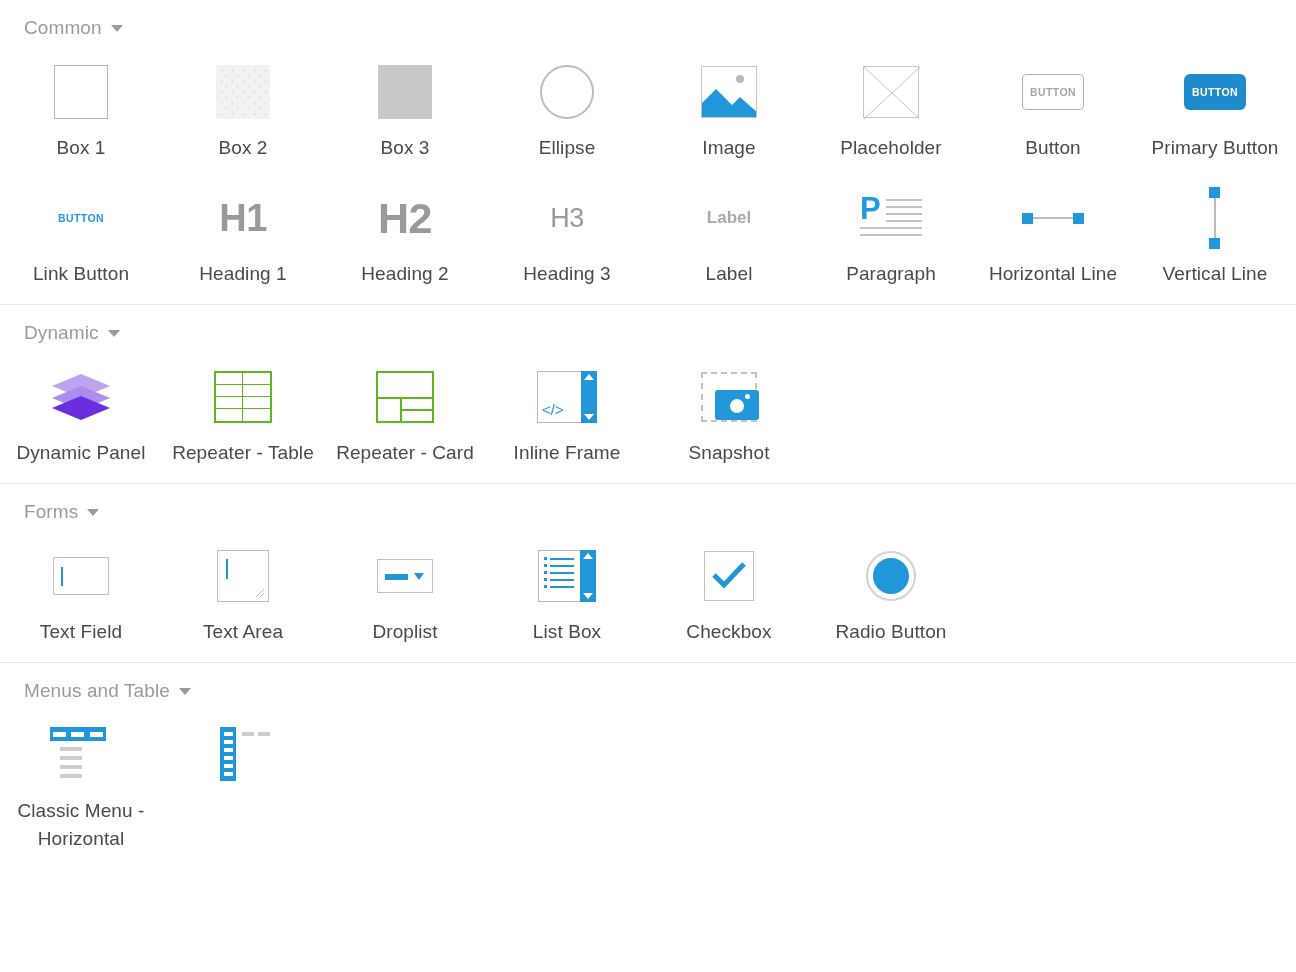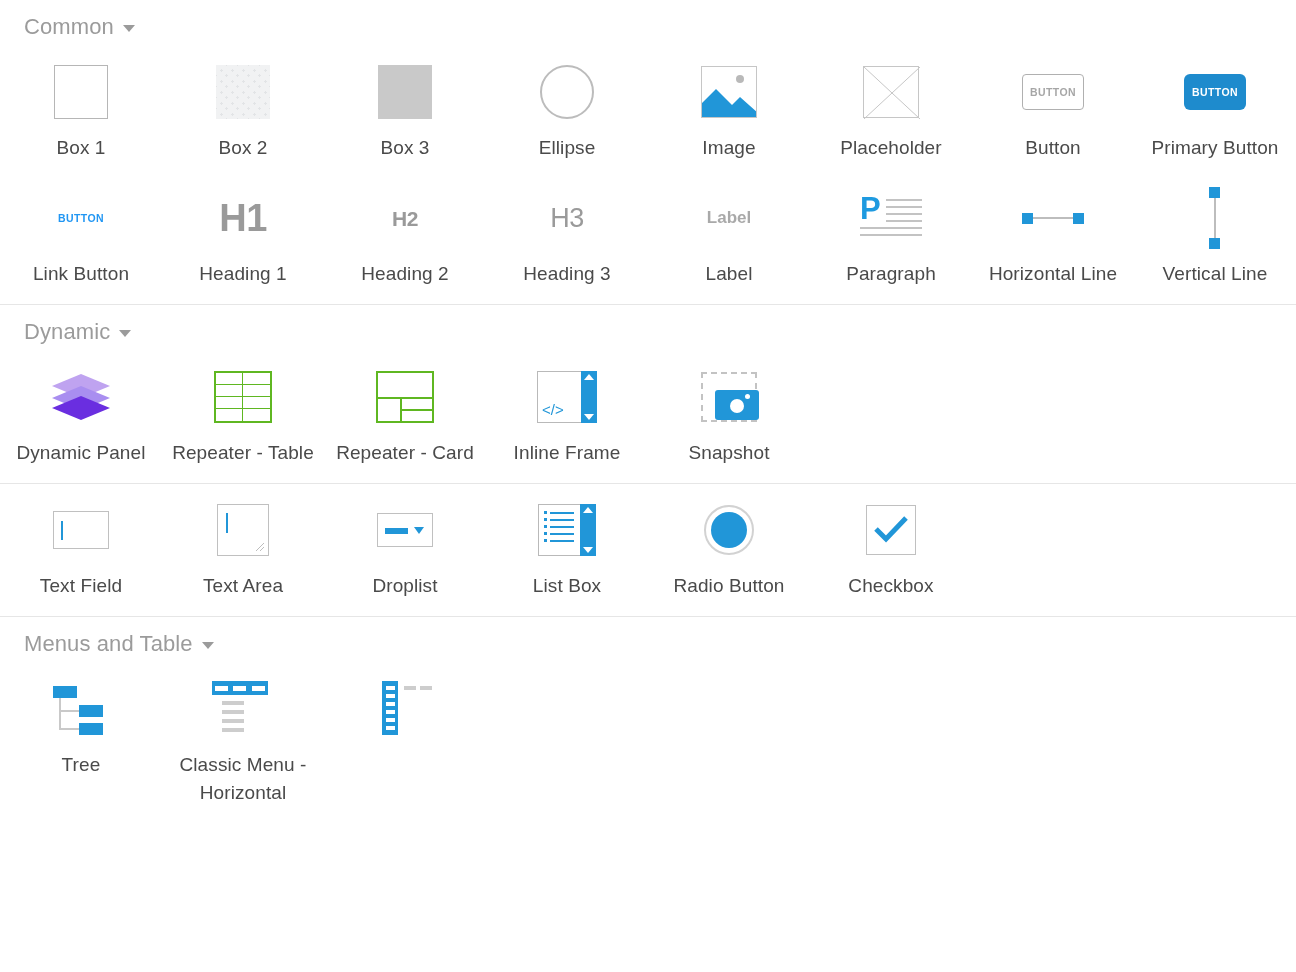"Common" .section-title { font-size: 22px -> 19px }
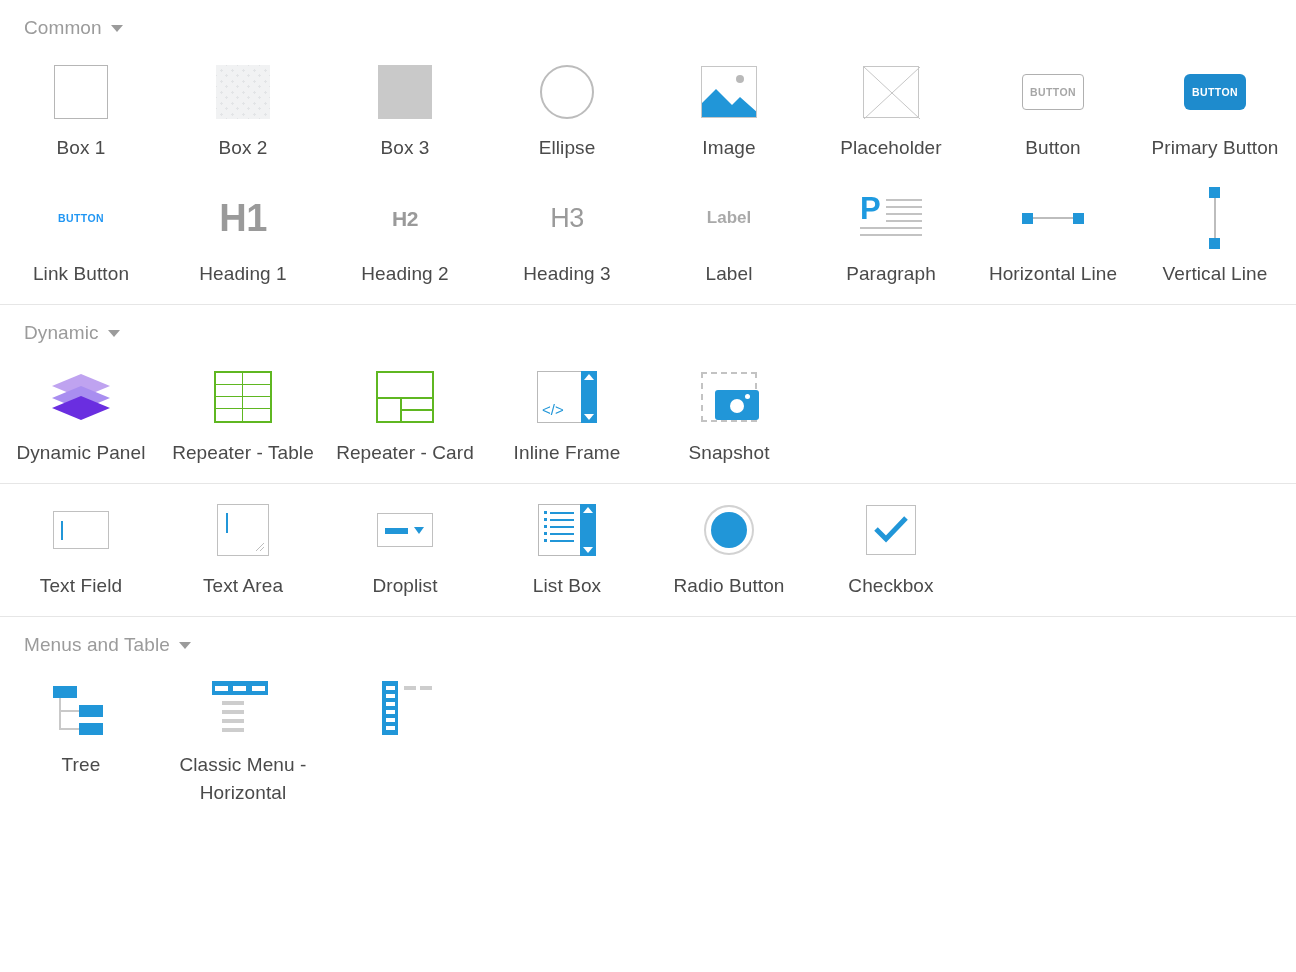"H2" .heading-ic.h2 { font-size: 21px -> 43px }
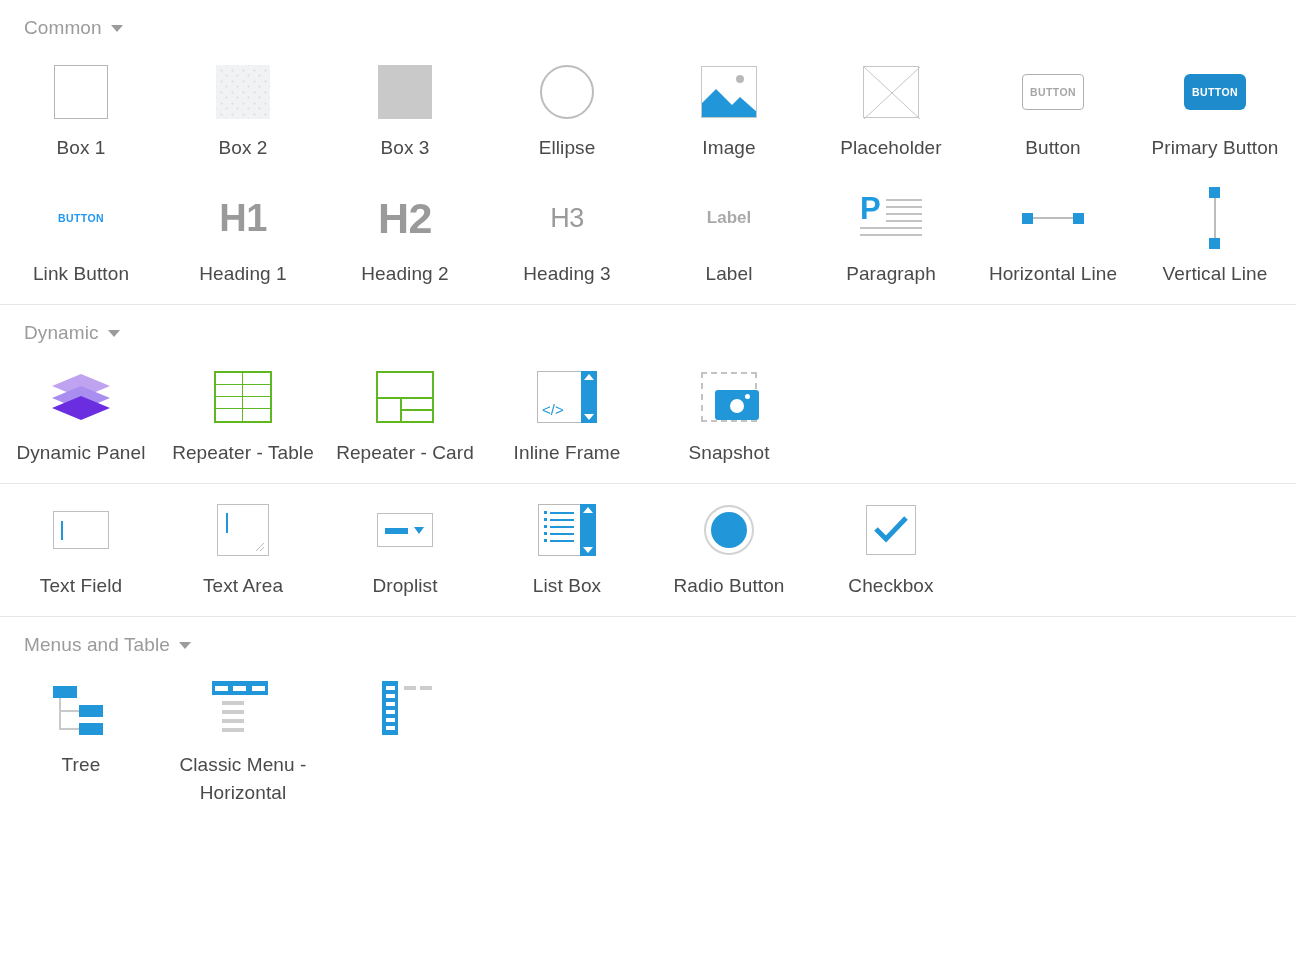"Forms" div.section-header { html: none -> <div> <span>Forms</span> <span></span> </div> }
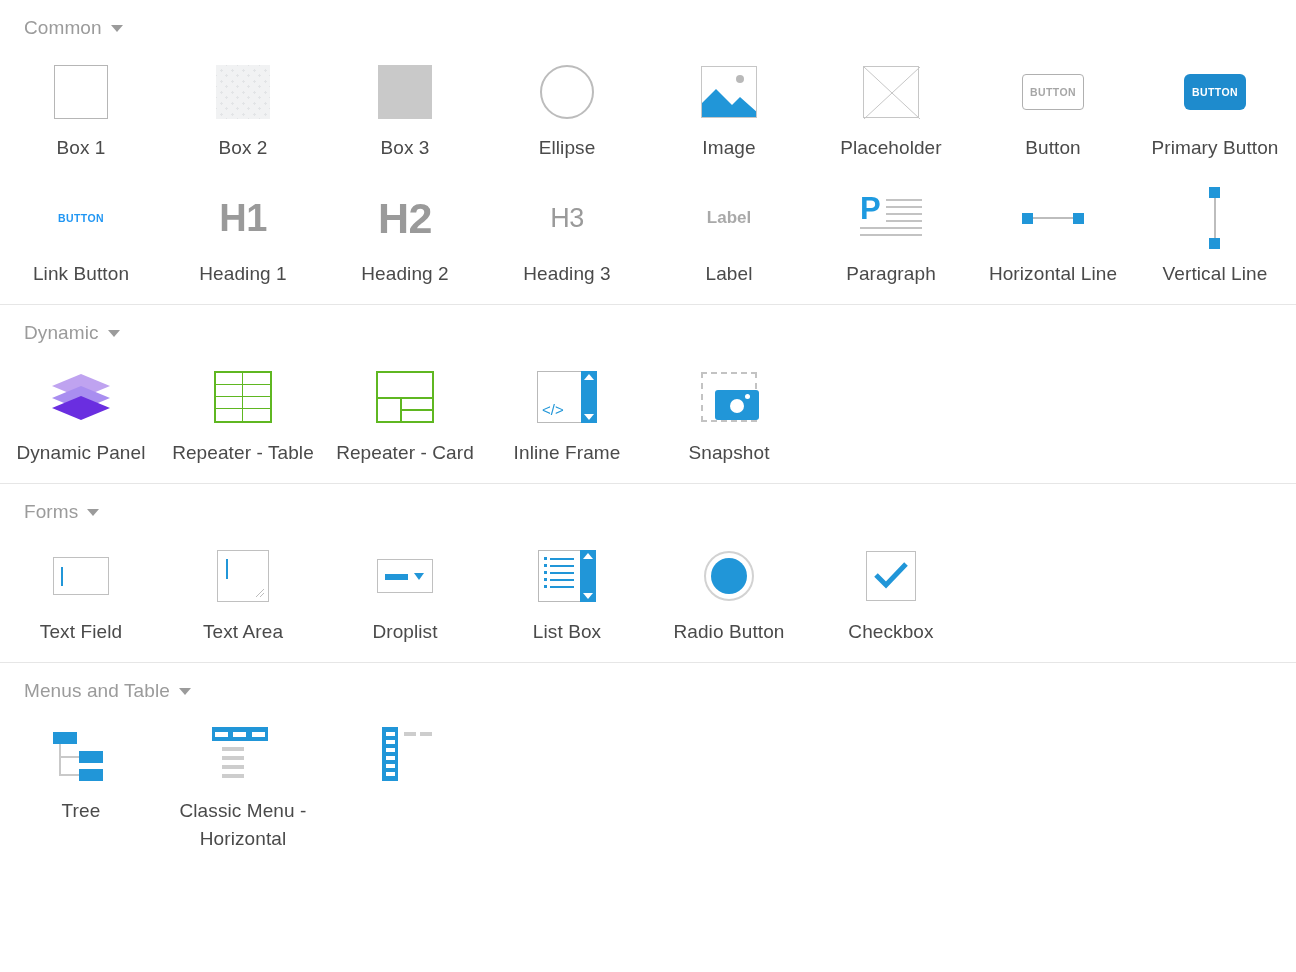"Radio Button" div.cell { order: before "Checkbox" -> after "Checkbox" }
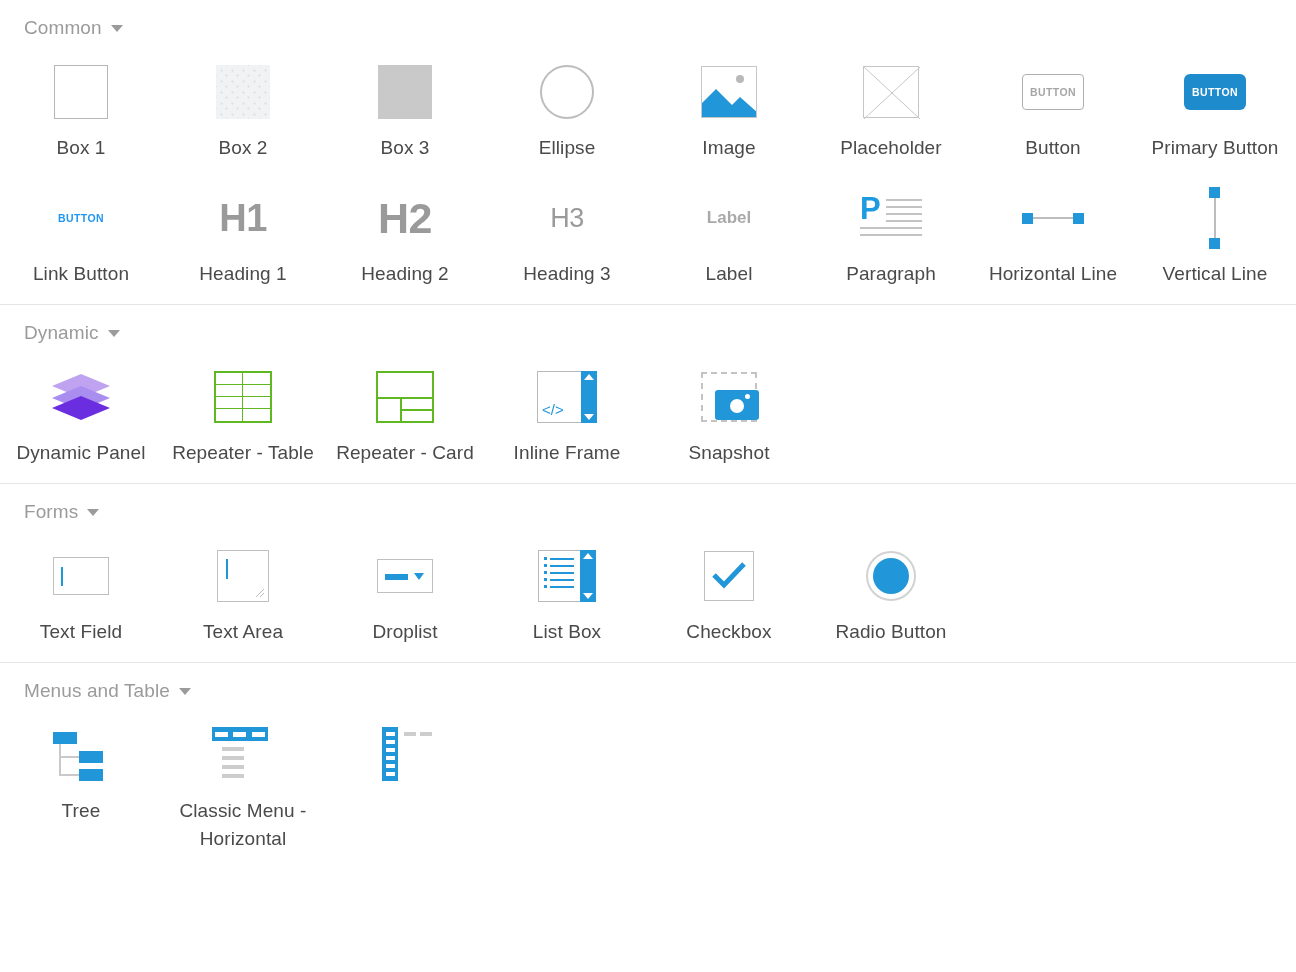"Tree" div.cell { html: <div> <div> <div> <div></div> <div></div> <div></div> <div></div> <div></div> <div></div> </div> </div> <div>Tree</div> </div> -> none }
